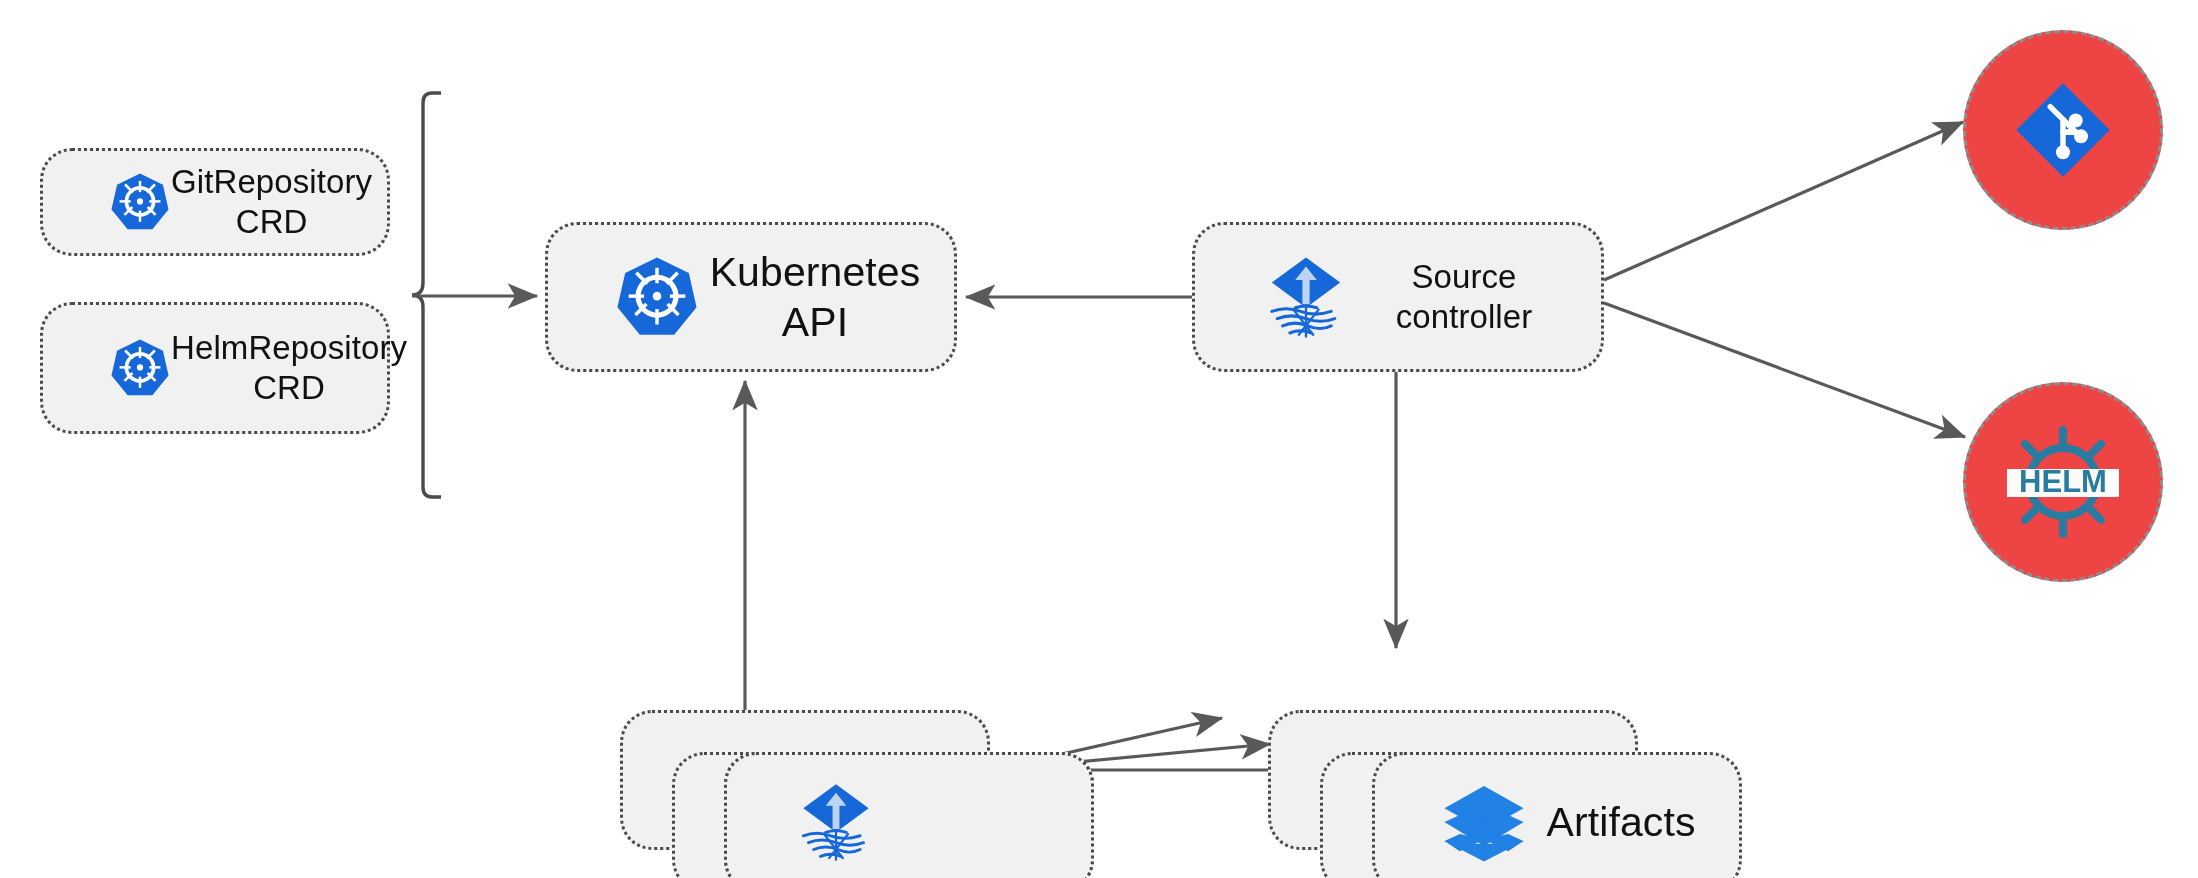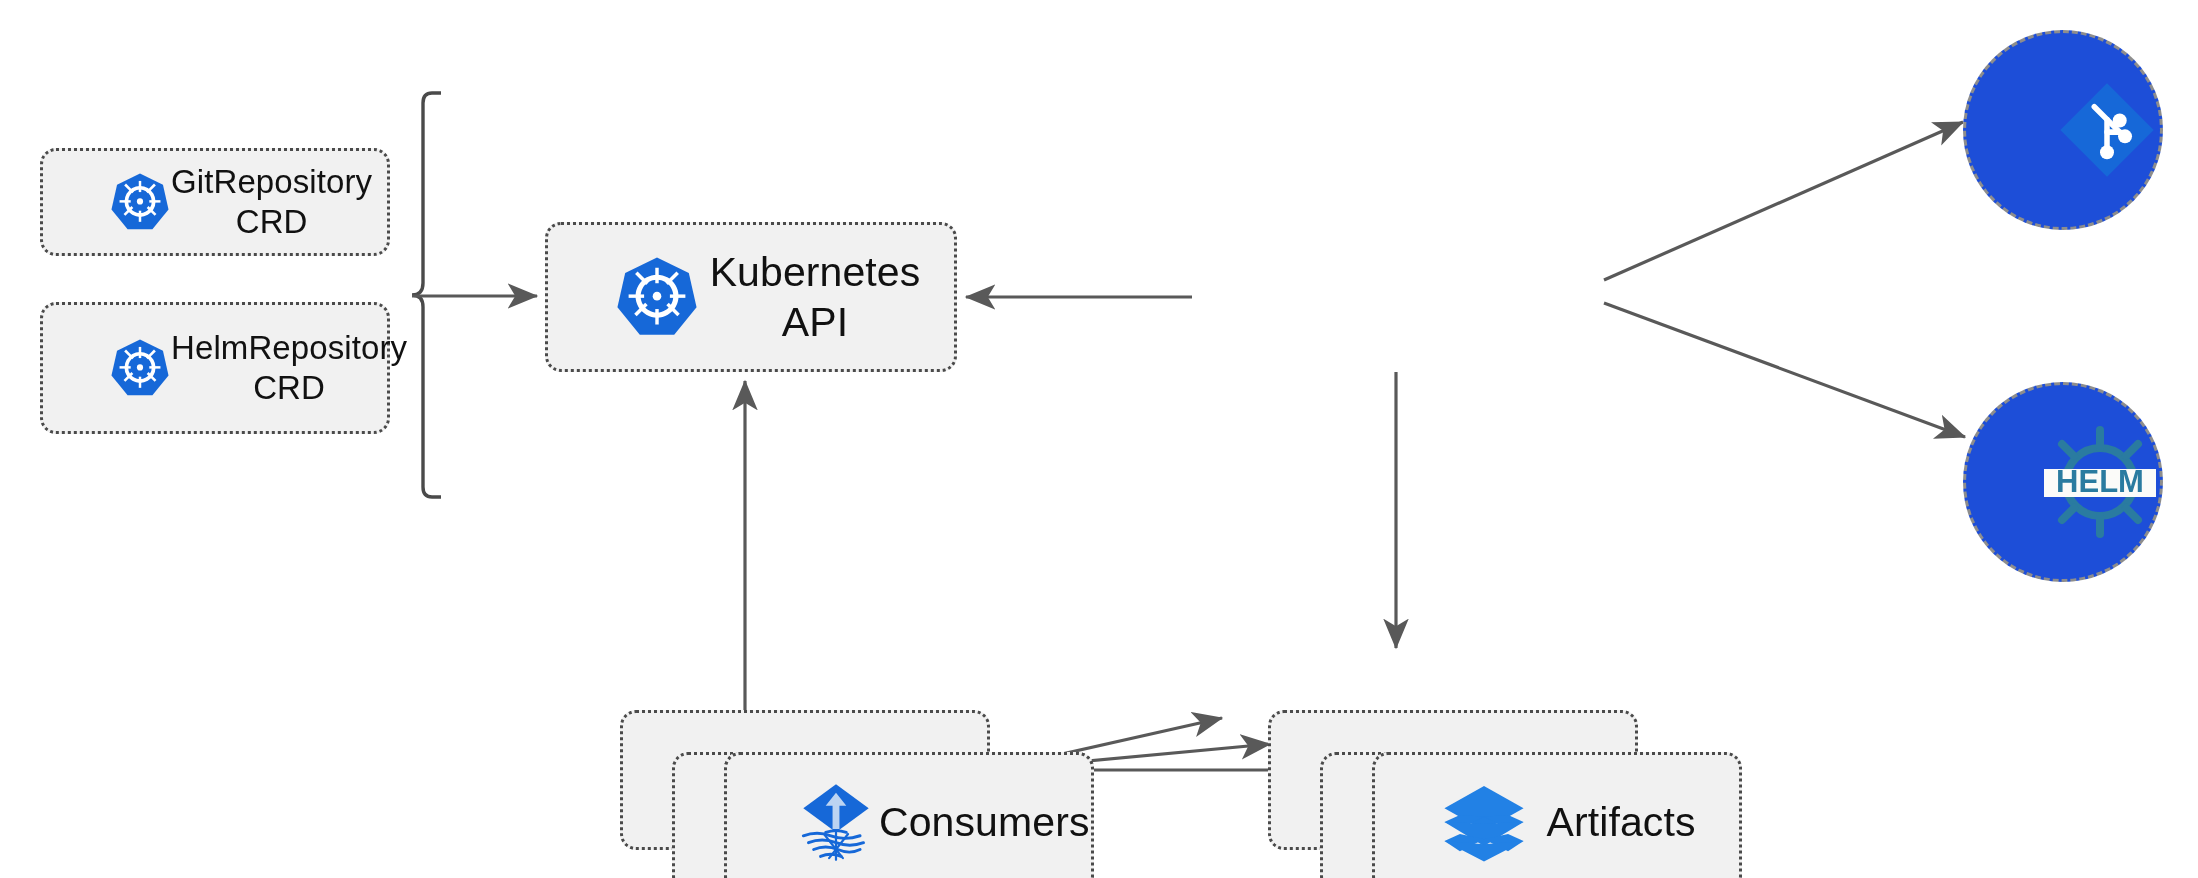"GitRepository" .node { border-radius: 16px -> 32px }
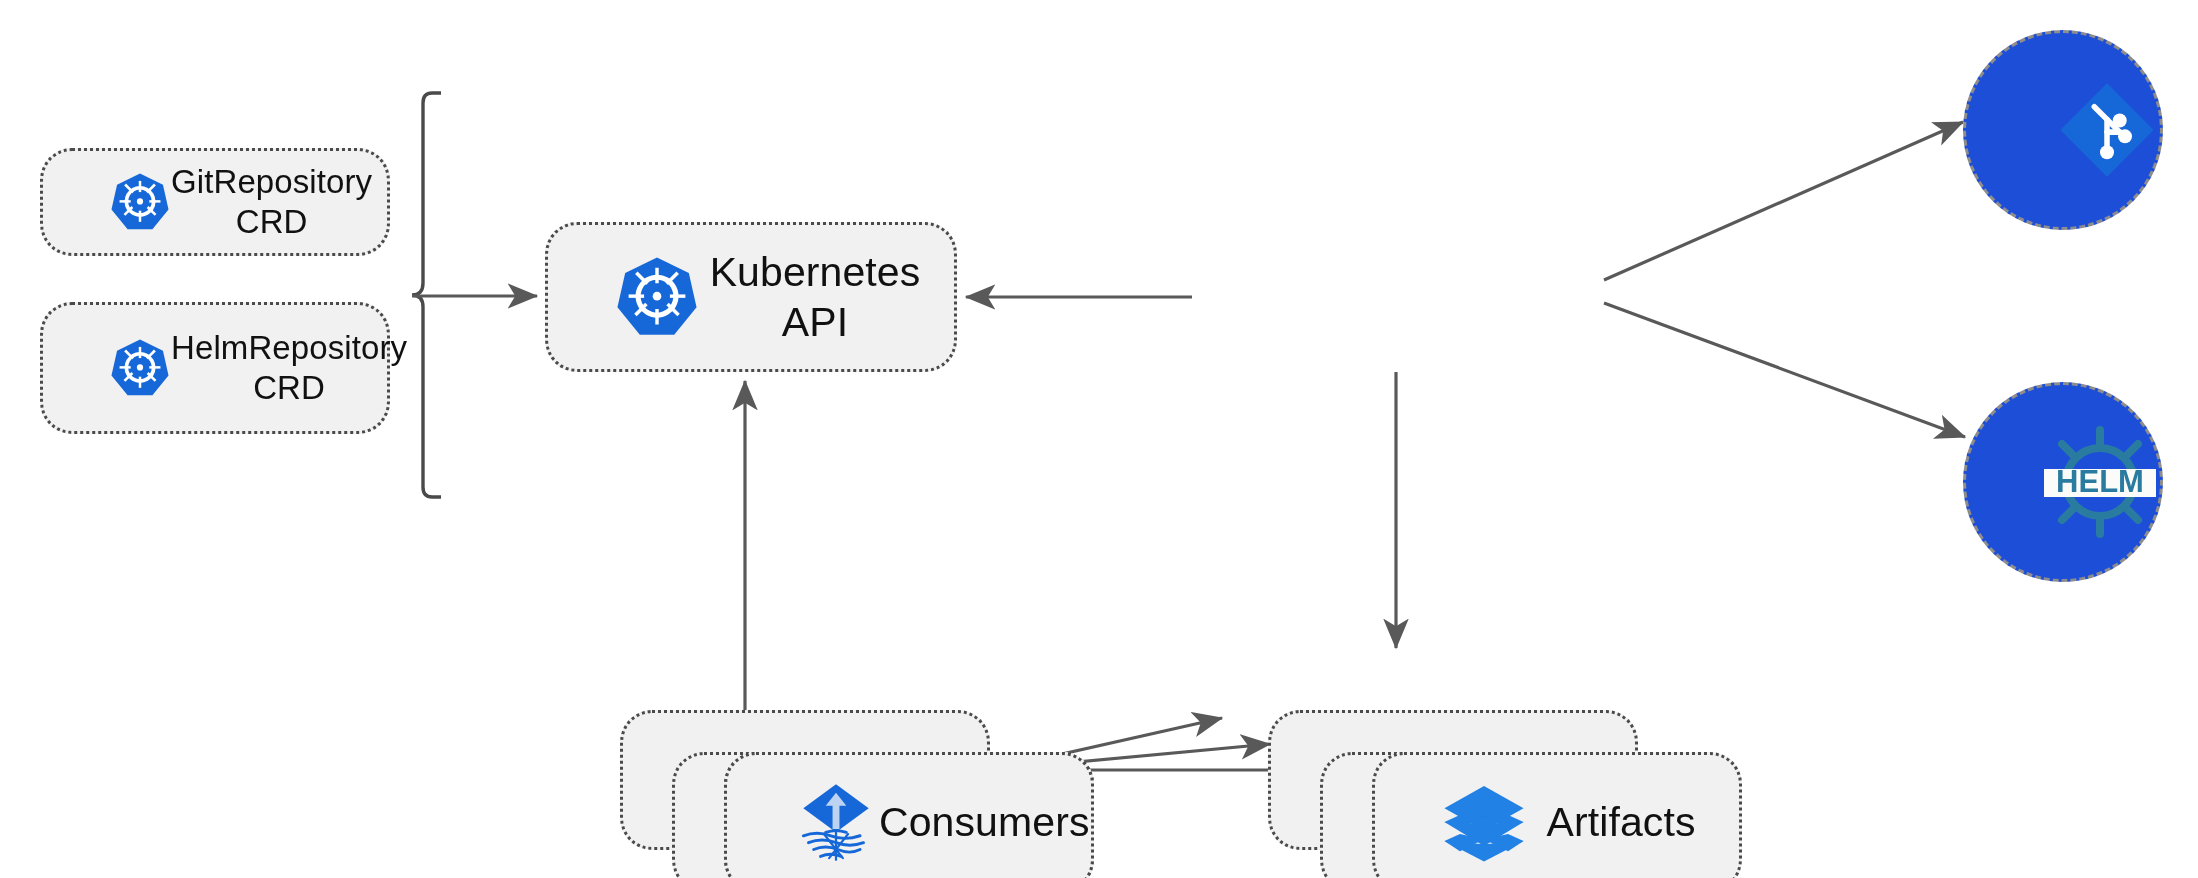"Source" div.node { html: none -> <div> <div> <span> <svg> <polygon></polygon> <g> <path></path> </g> <g> <path></path> <path></path> <path></path> <path></path> <path></path> </g> <g> <path></path> <path></path> <path></path> </g> </svg> </span> <span>Source controller</span> </div> </div> }
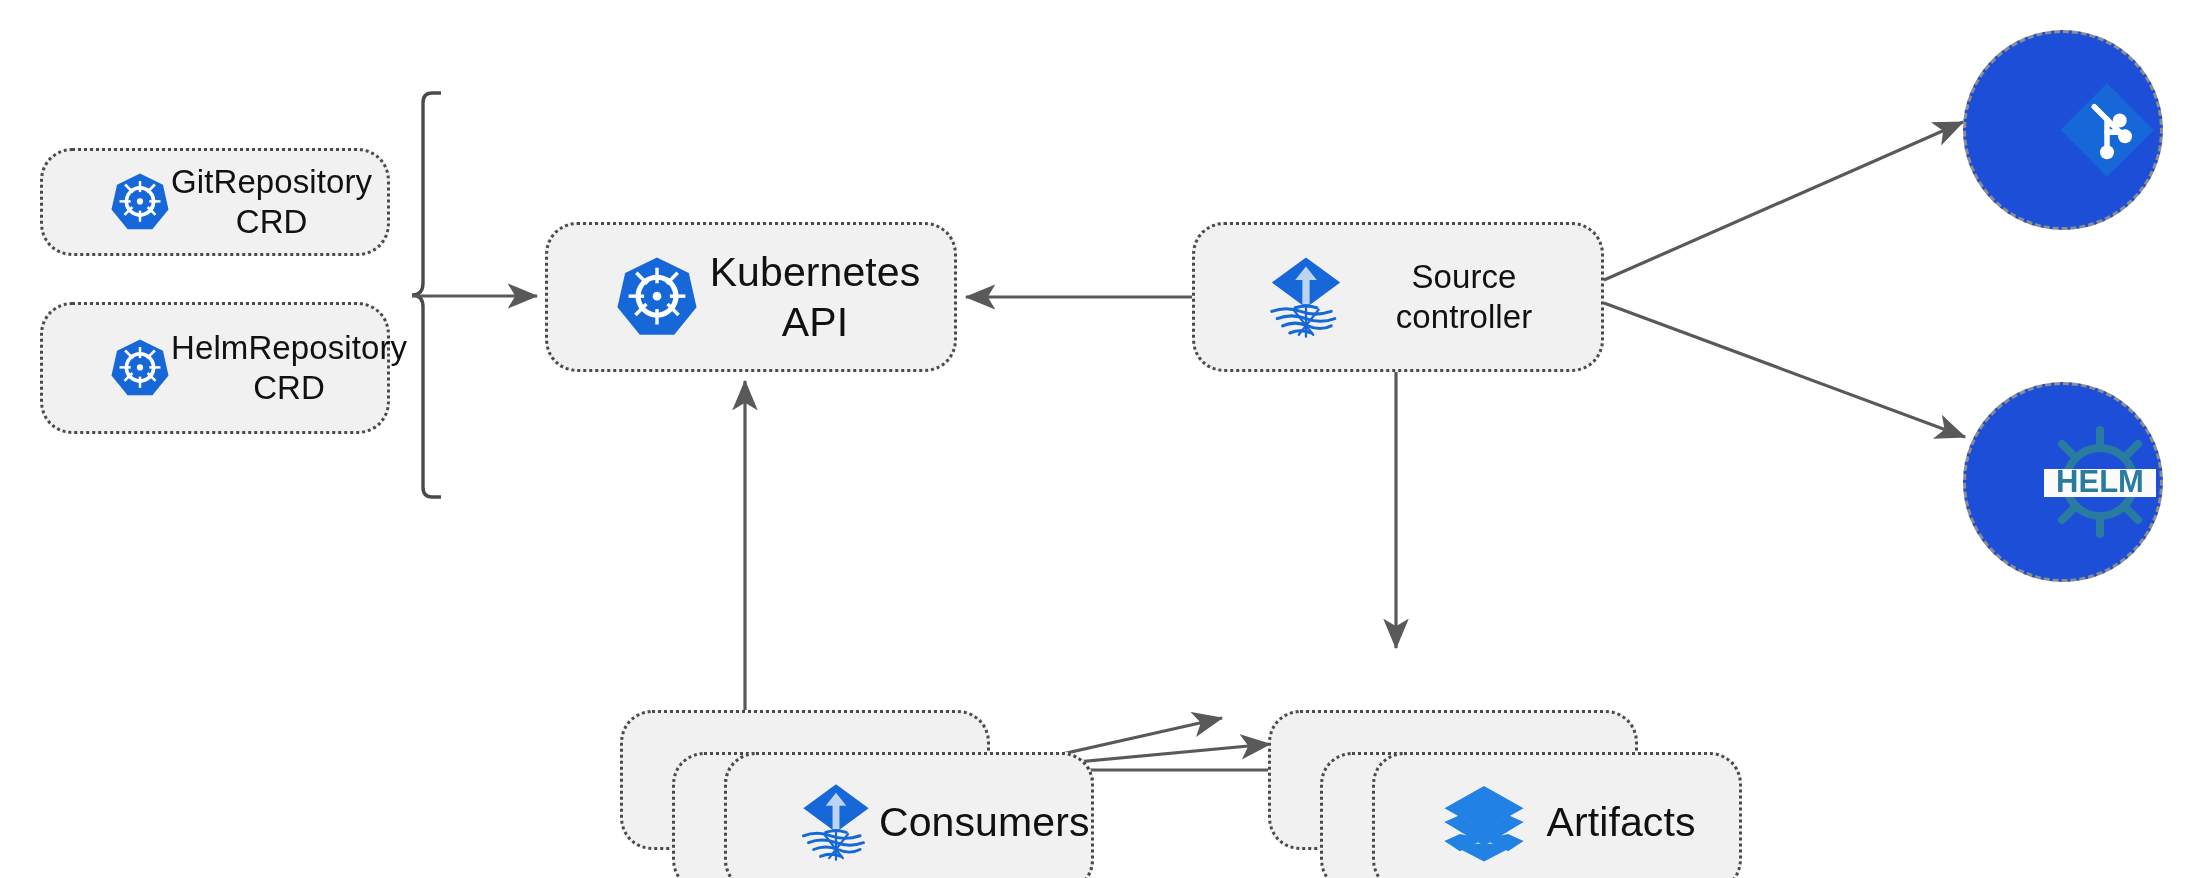"HELM" .circle-node { background: #1d4ed8 -> #ef4444; justify-content: flex-end -> center }
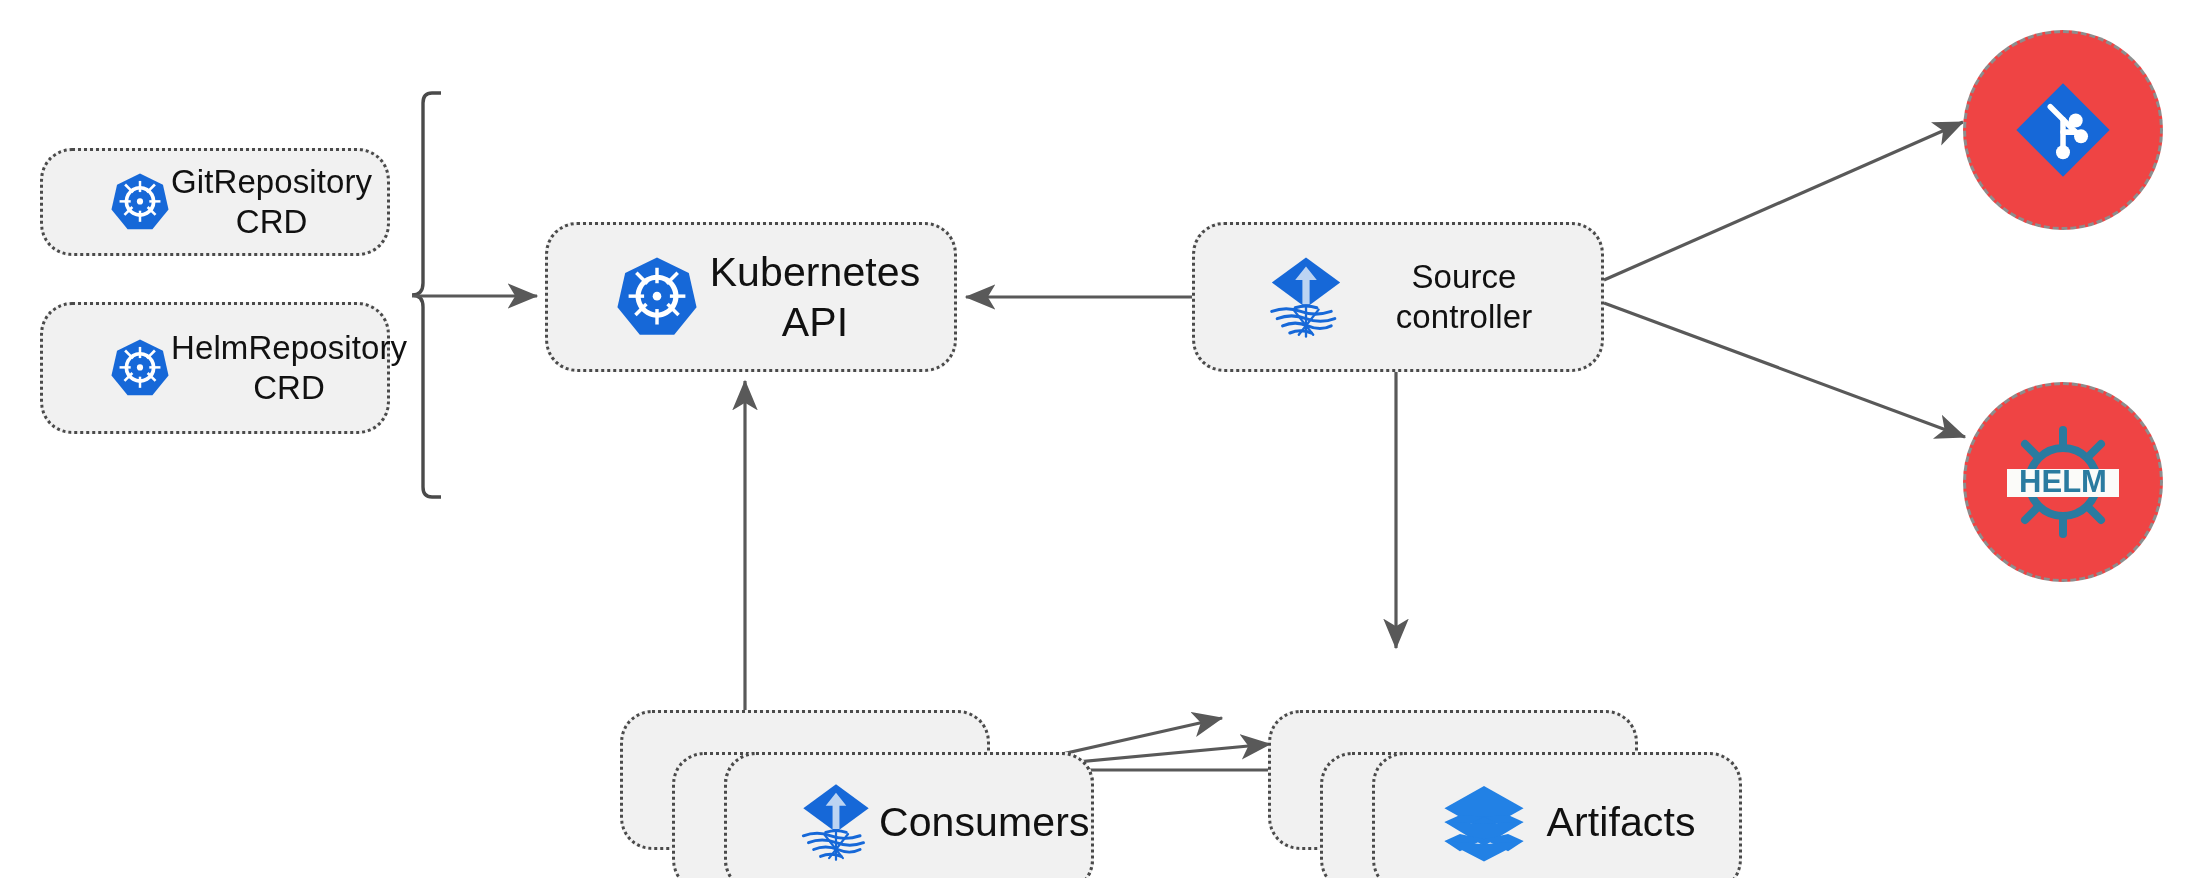"Consumers" span.node-label { html: <span>Consumers</span> -> none }
